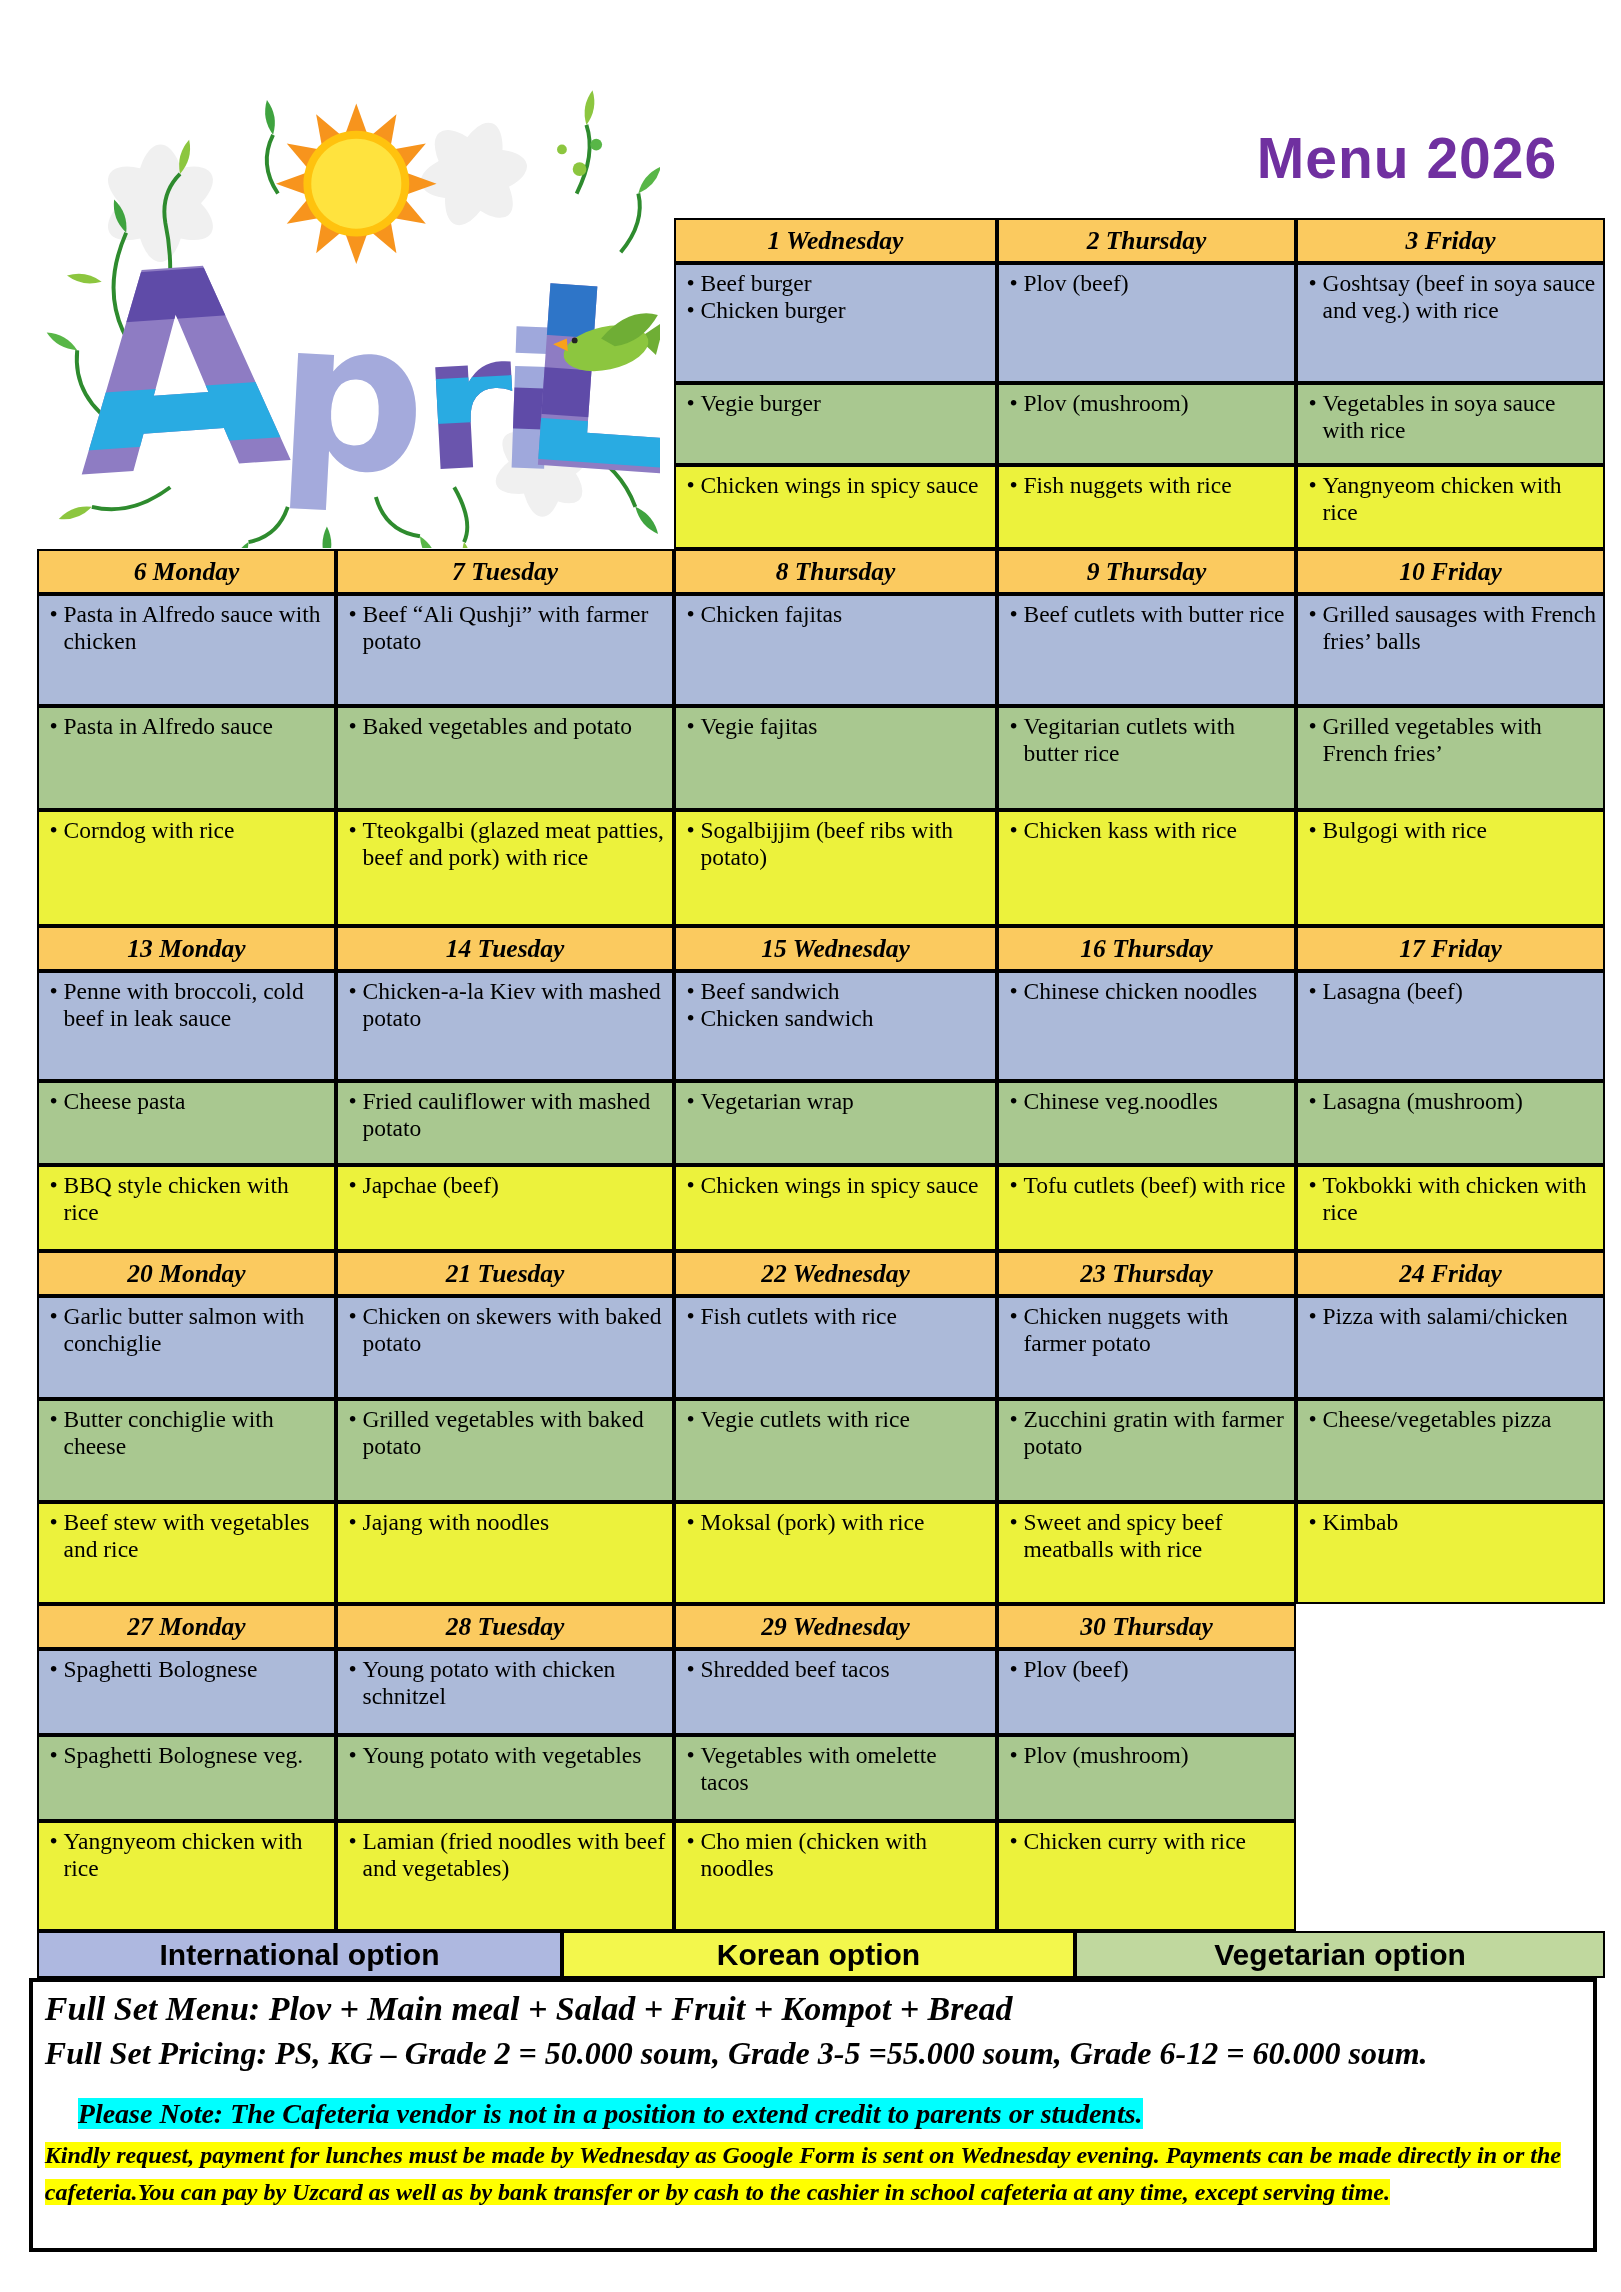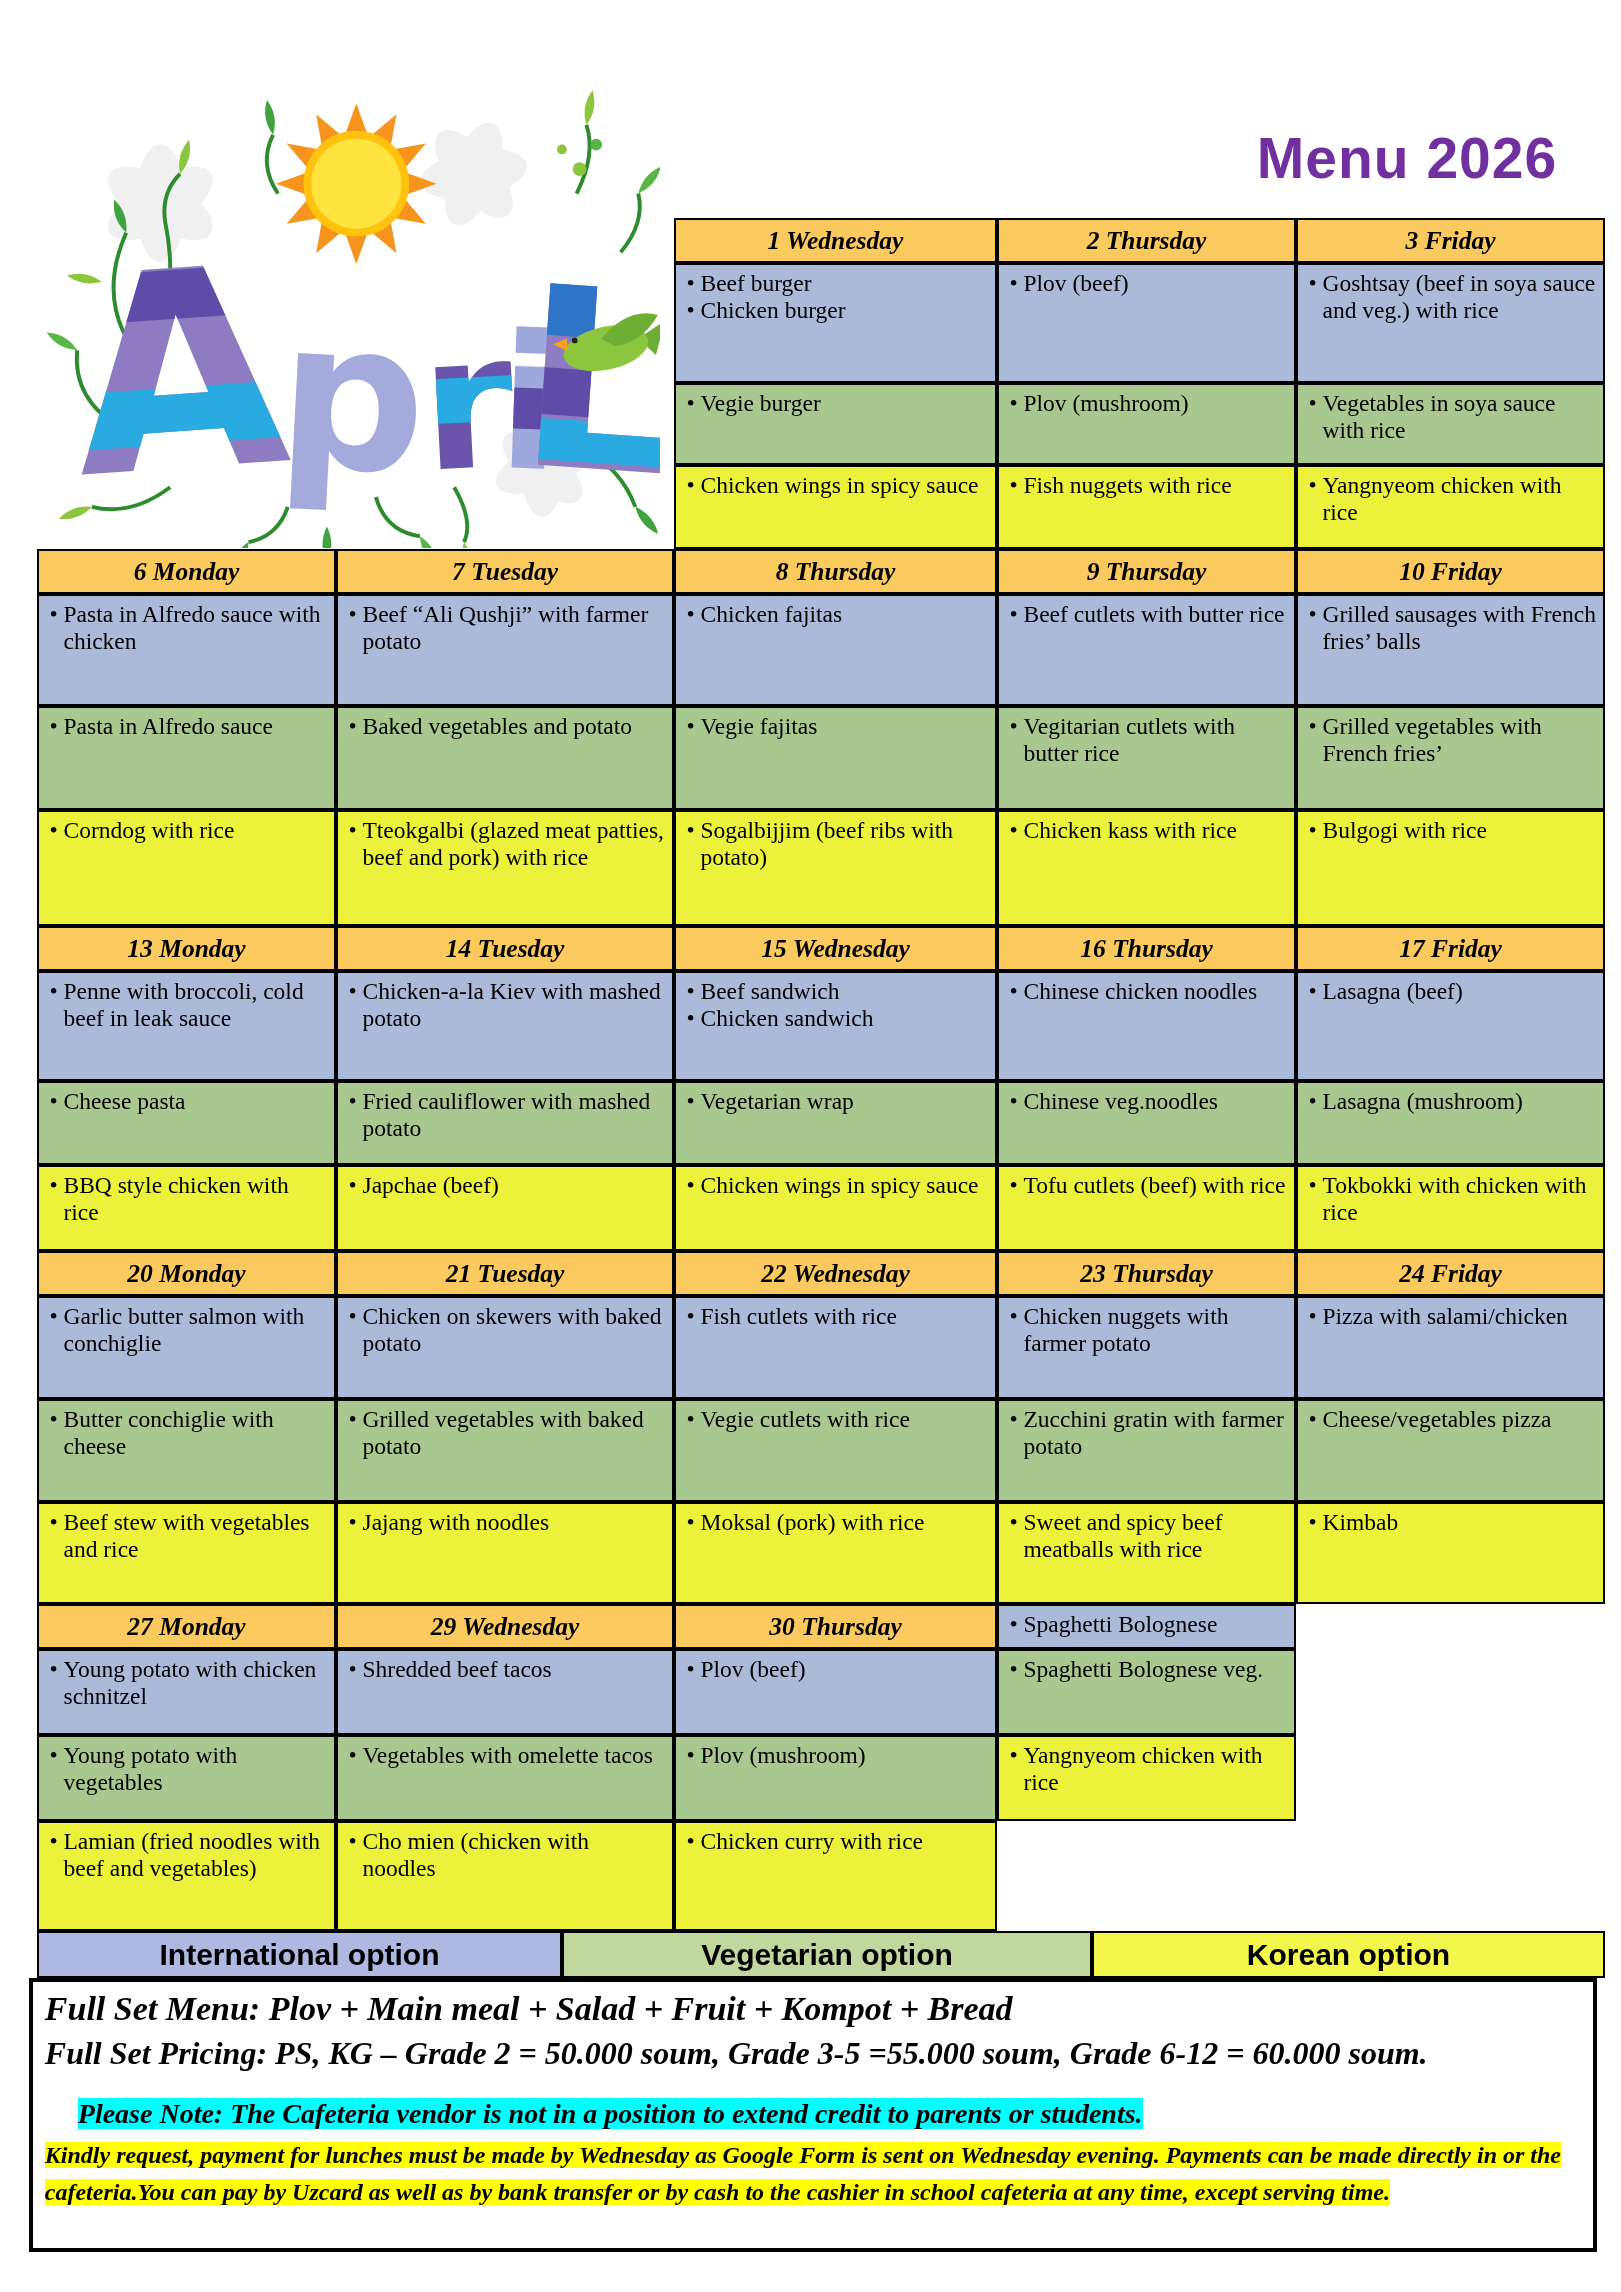"28 Tuesday" div.cell { html: none -> <div>28 Tuesday</div> }
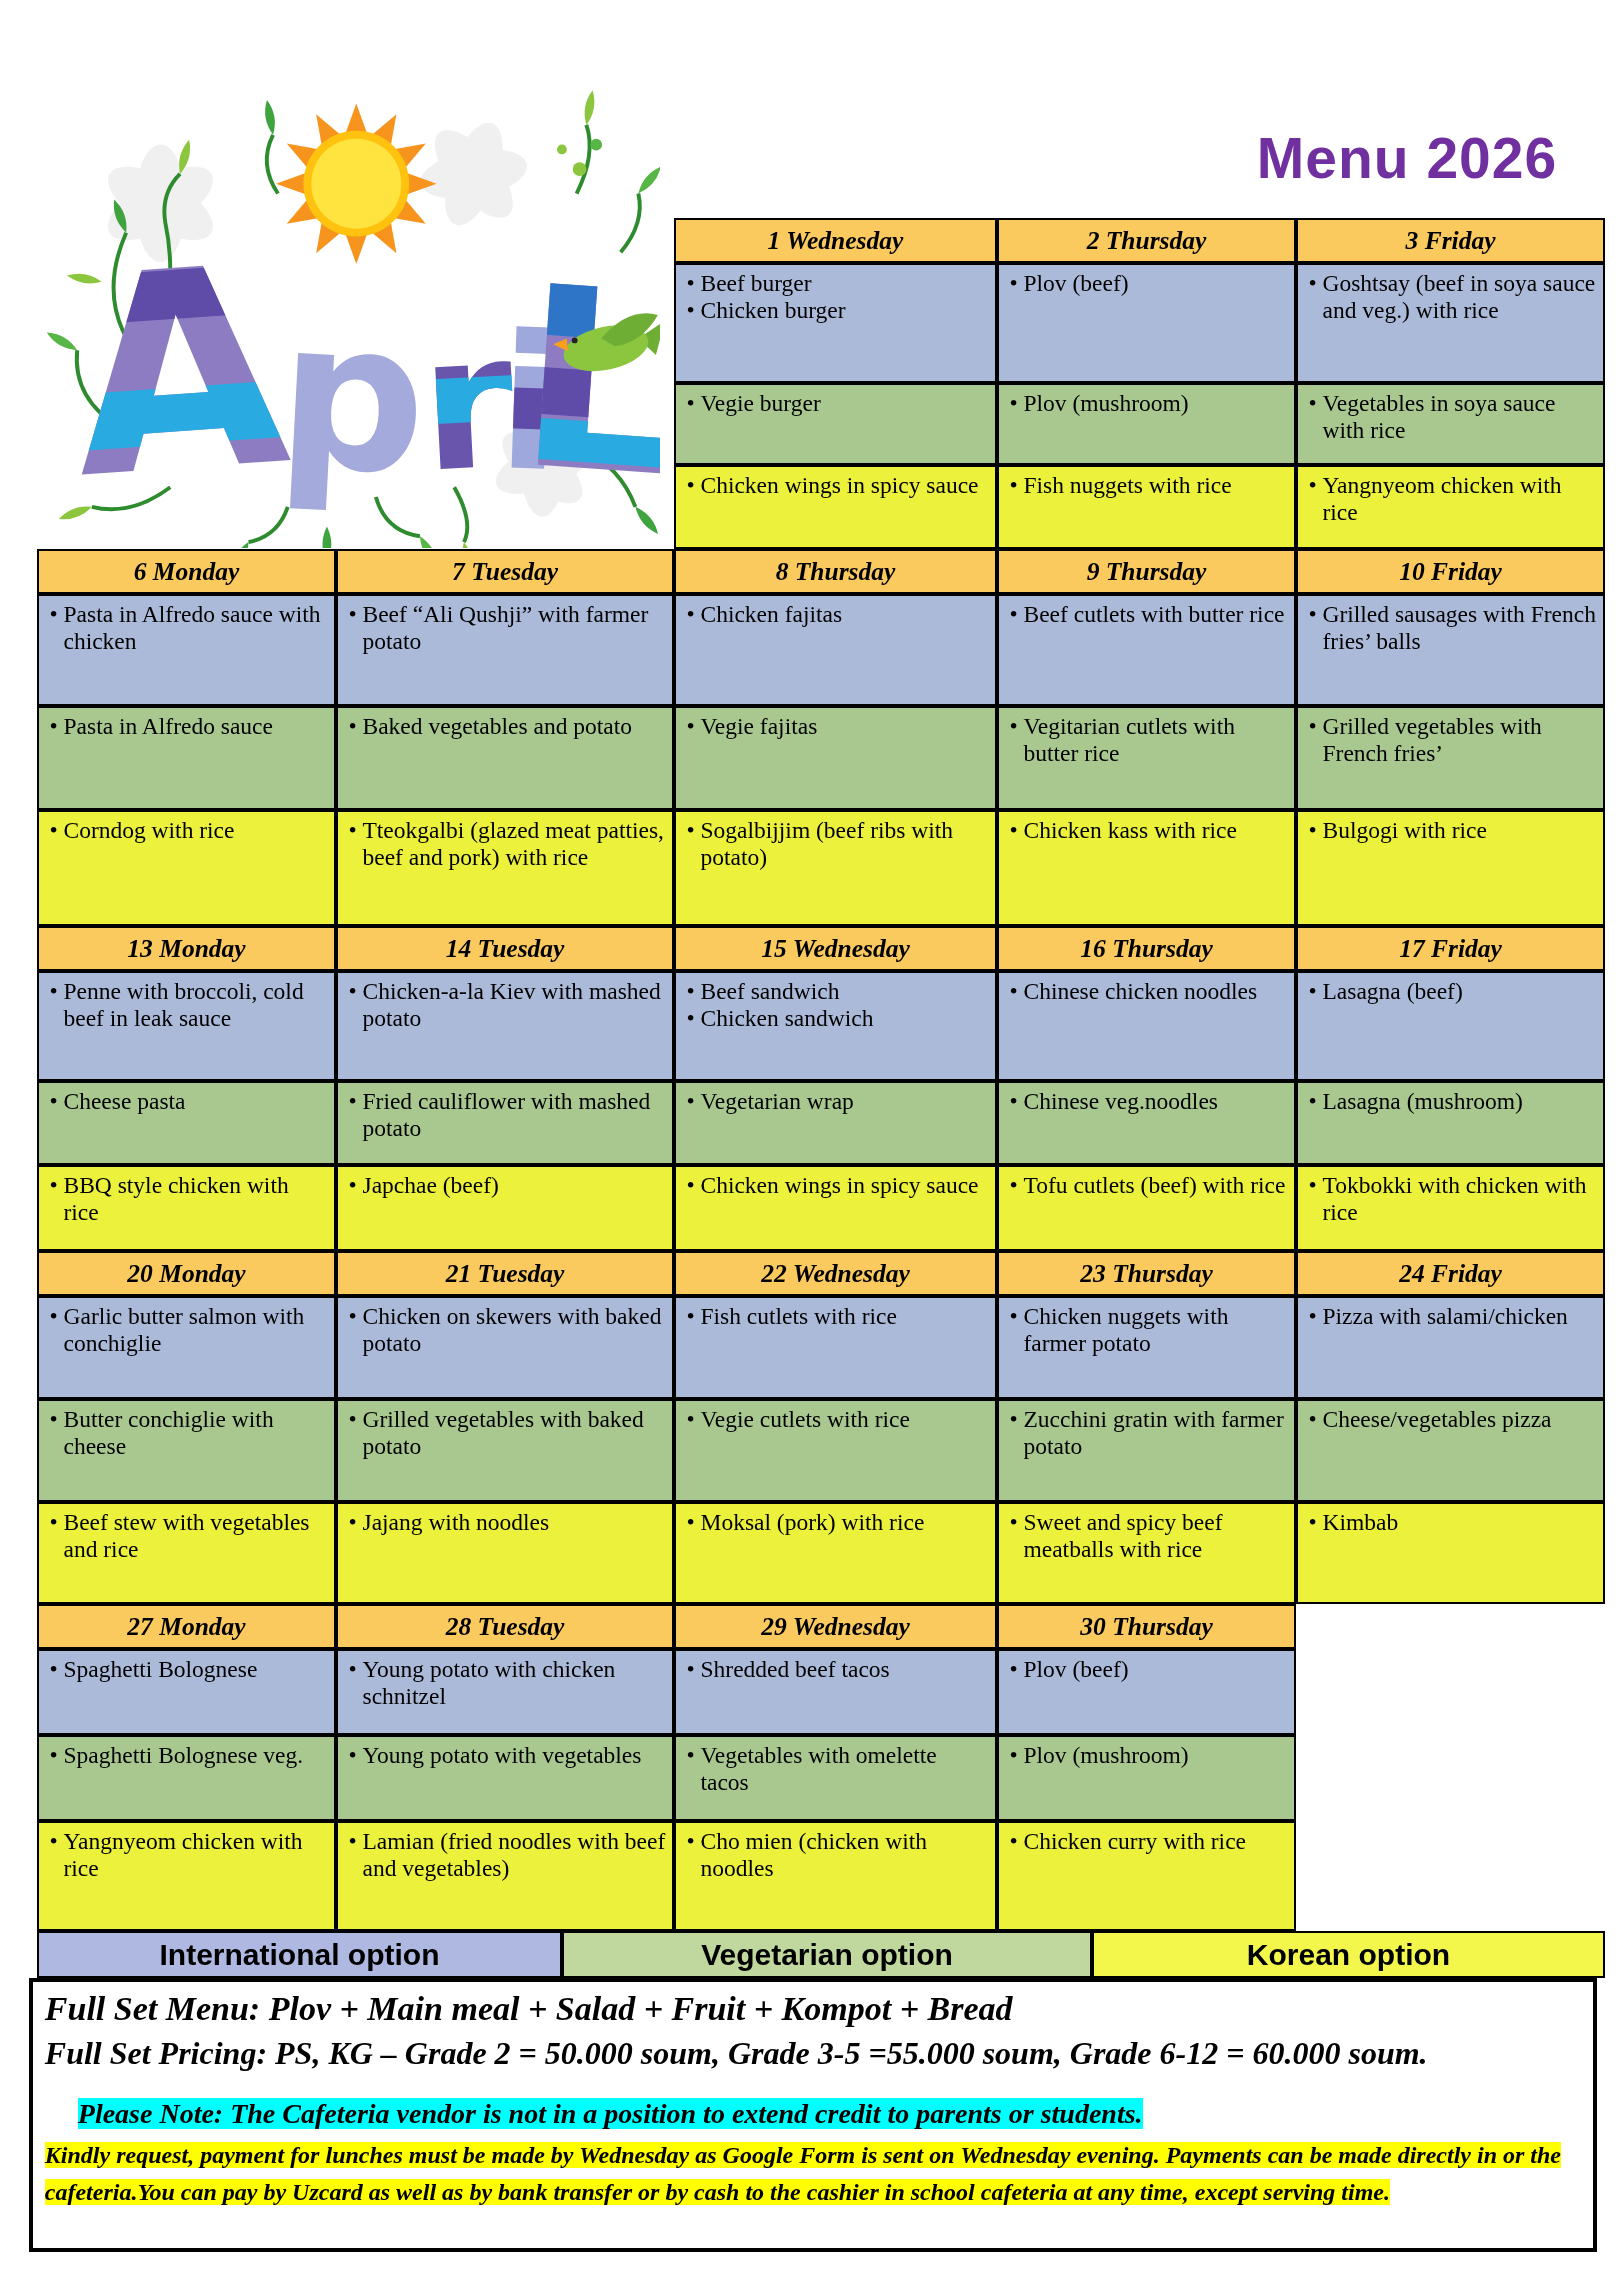"Vegetarian option" div.legend-cell { order: before "Korean option" -> after "Korean option" }
